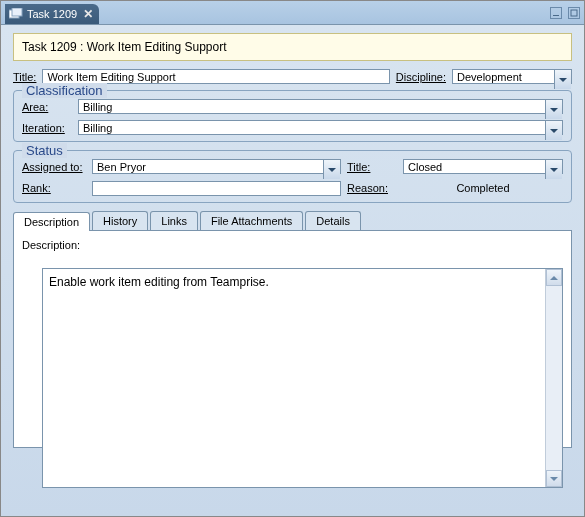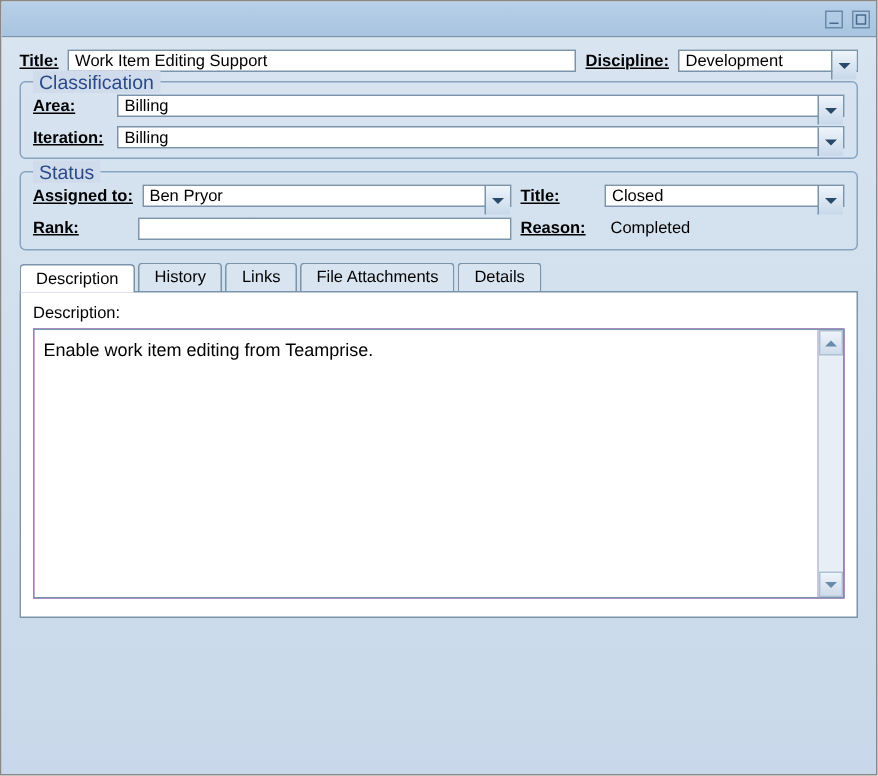"Task 1209" div.tab-header { html: none -> <div> <span> <svg> <rect></rect> <rect></rect> </svg> </span> <span>Task 1209</span> <span>✕</span> </div> }
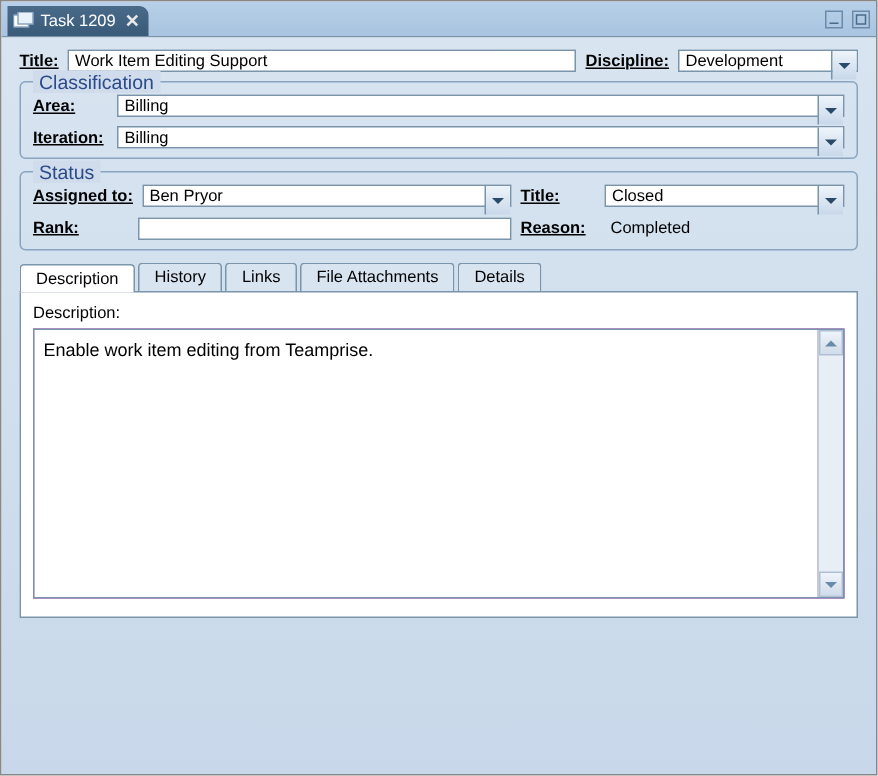"Task 1209 : Work Item" div.banner { html: none -> <div>Task 1209 : Work Item Editing Support</div> }
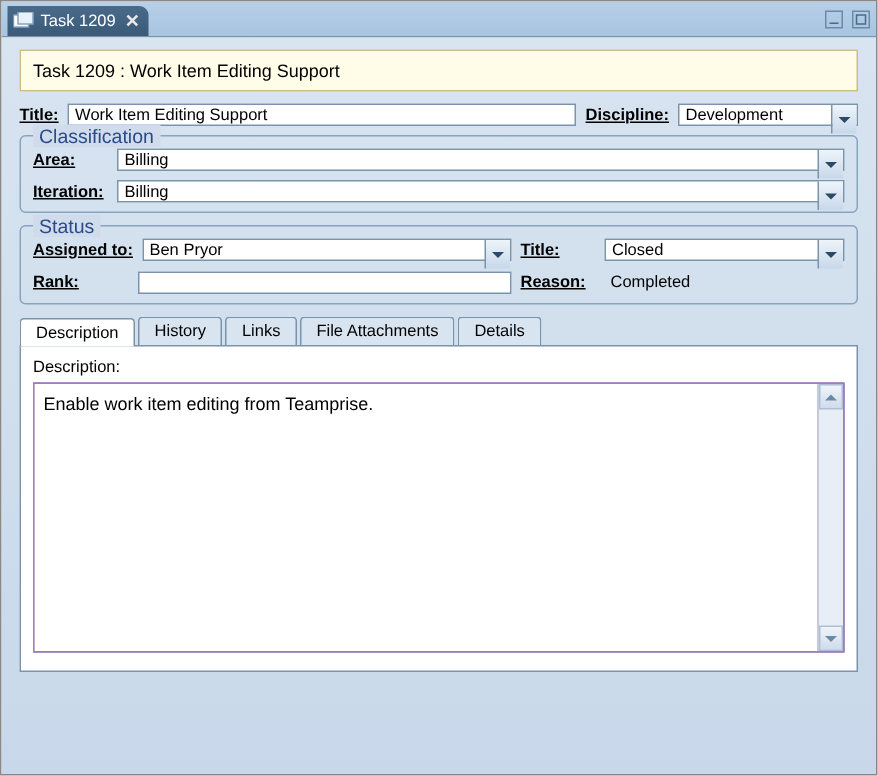"Title:" .field-label { font-weight: bold -> none }
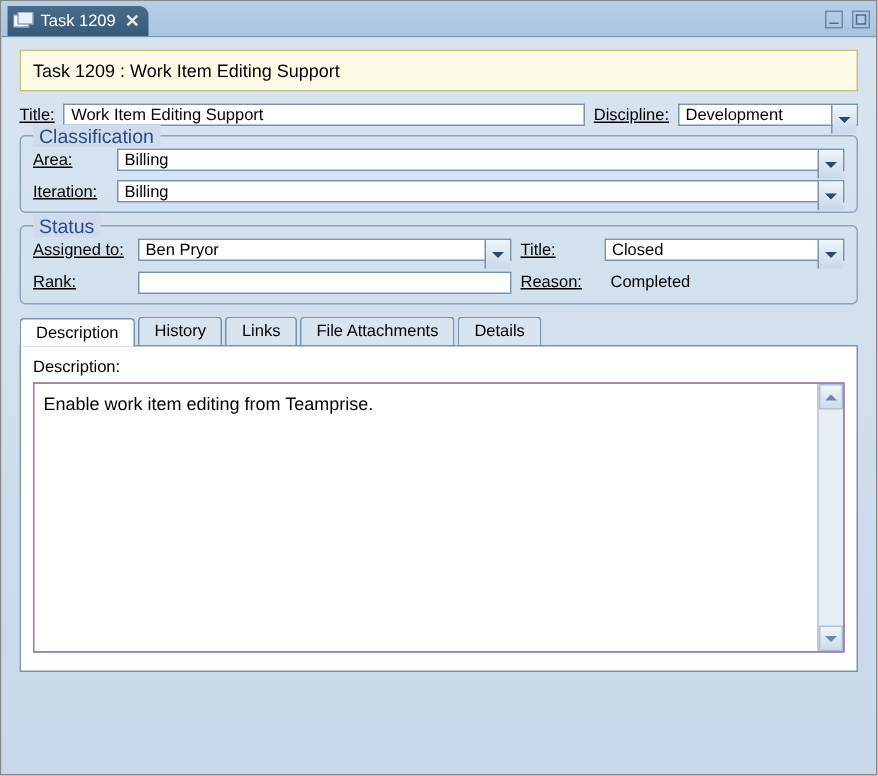"Completed" .readonly-text { text-align: none -> center }
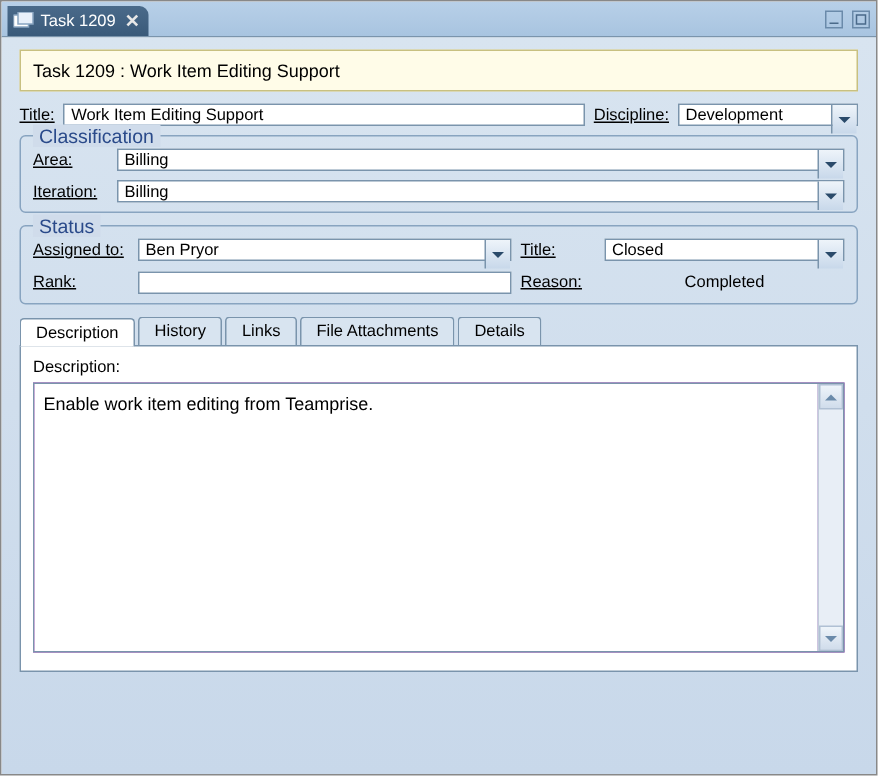"Description:" .desc-label { margin-bottom: 4px -> 17px }
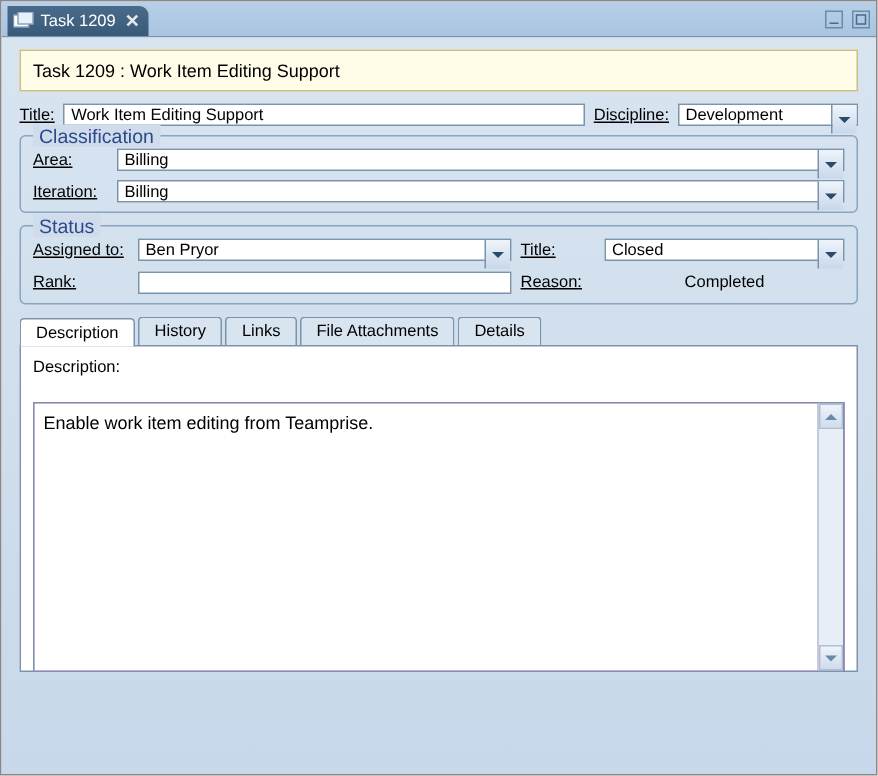"Enable work item editing from" .textarea-wrap { background: #a21caf -> #ef4444; height: 180px -> 220px; margin-left: none -> 20px }
